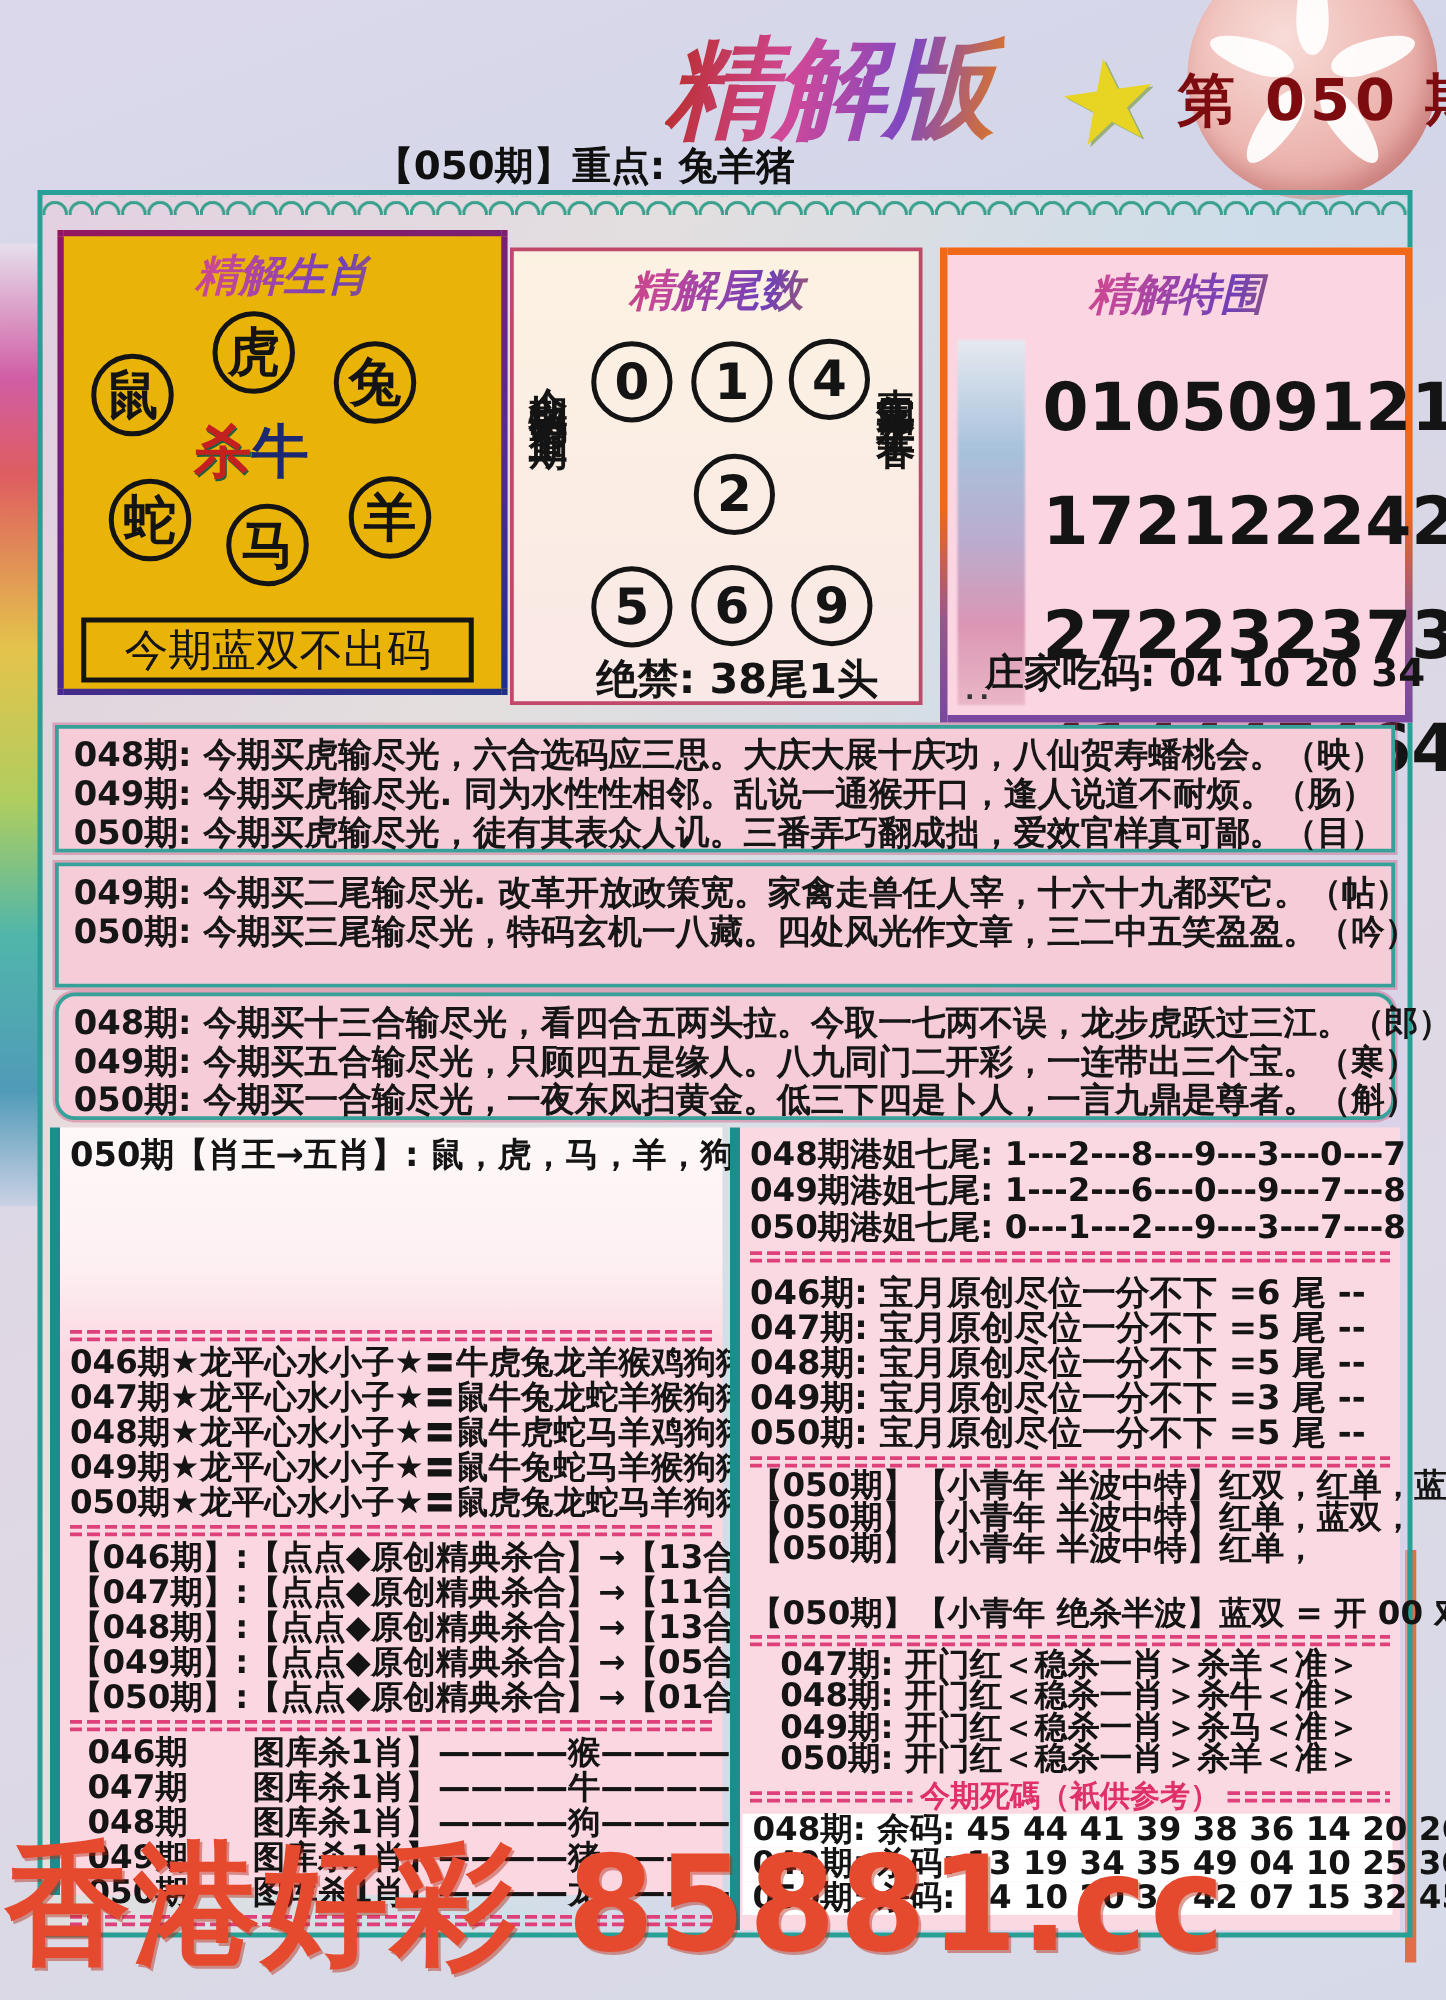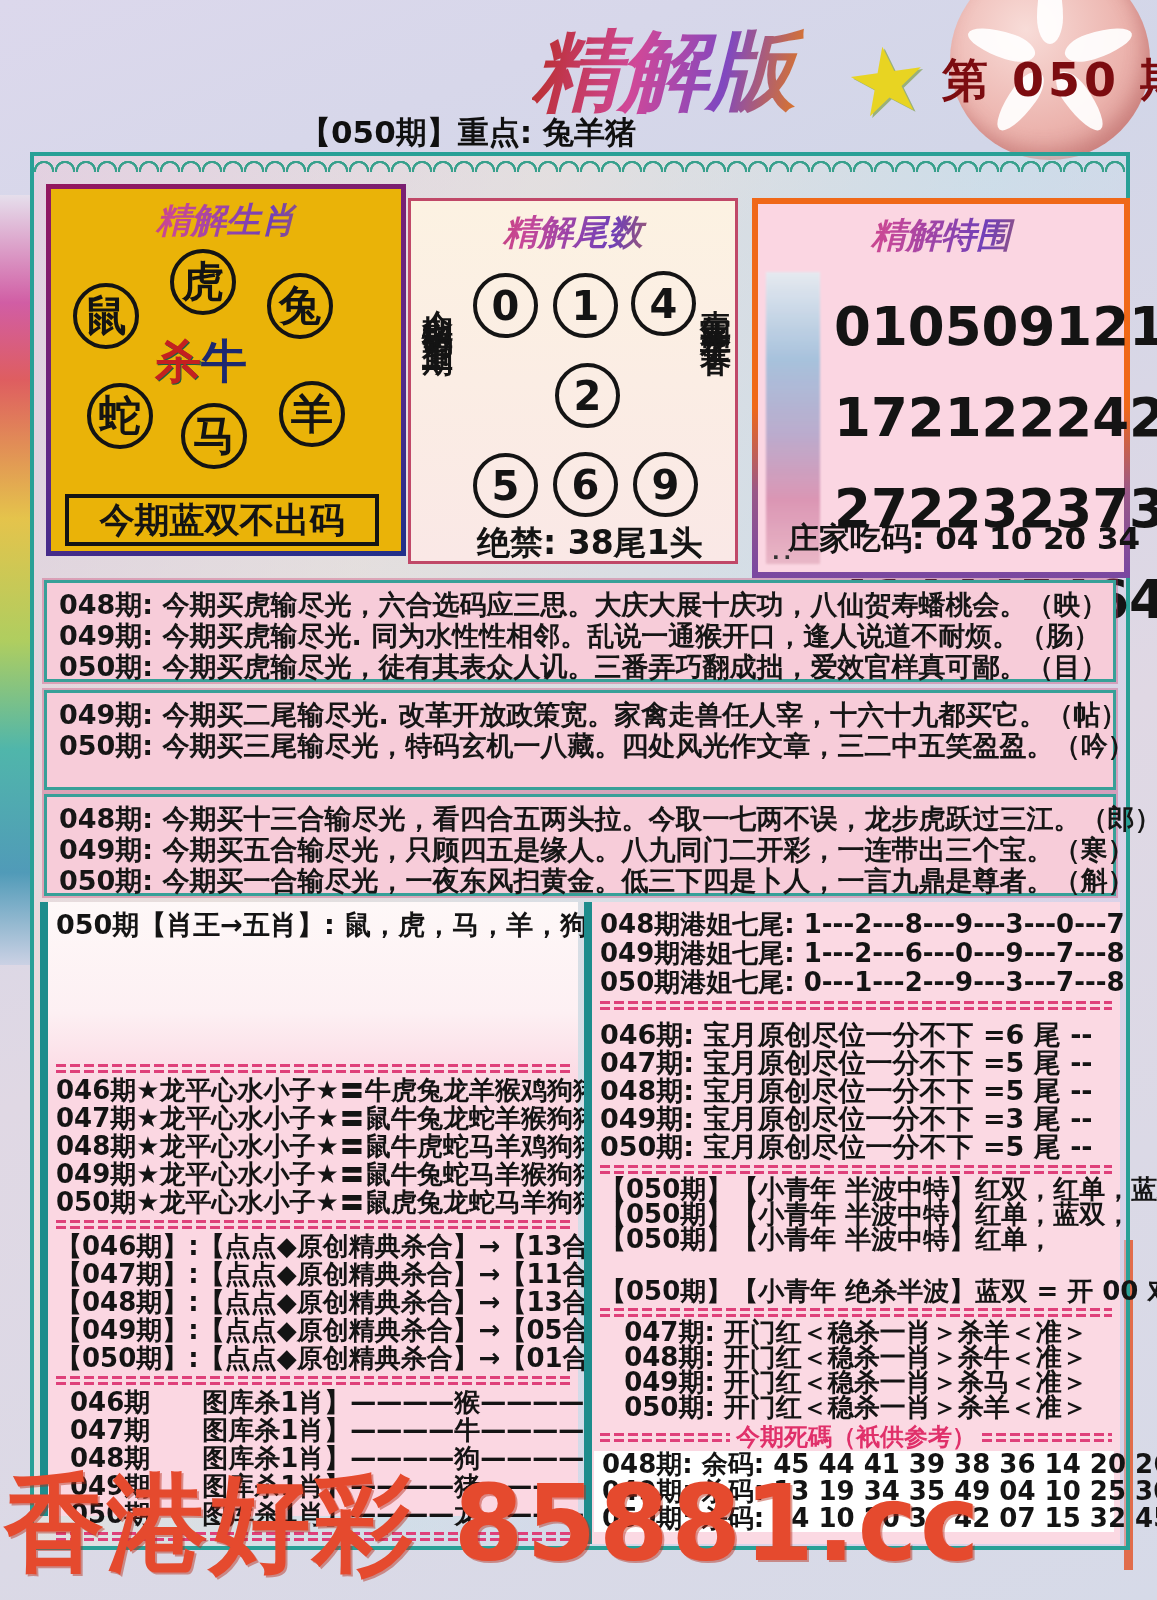"今期蓝双不出码" .znote { font-weight: bold -> normal }
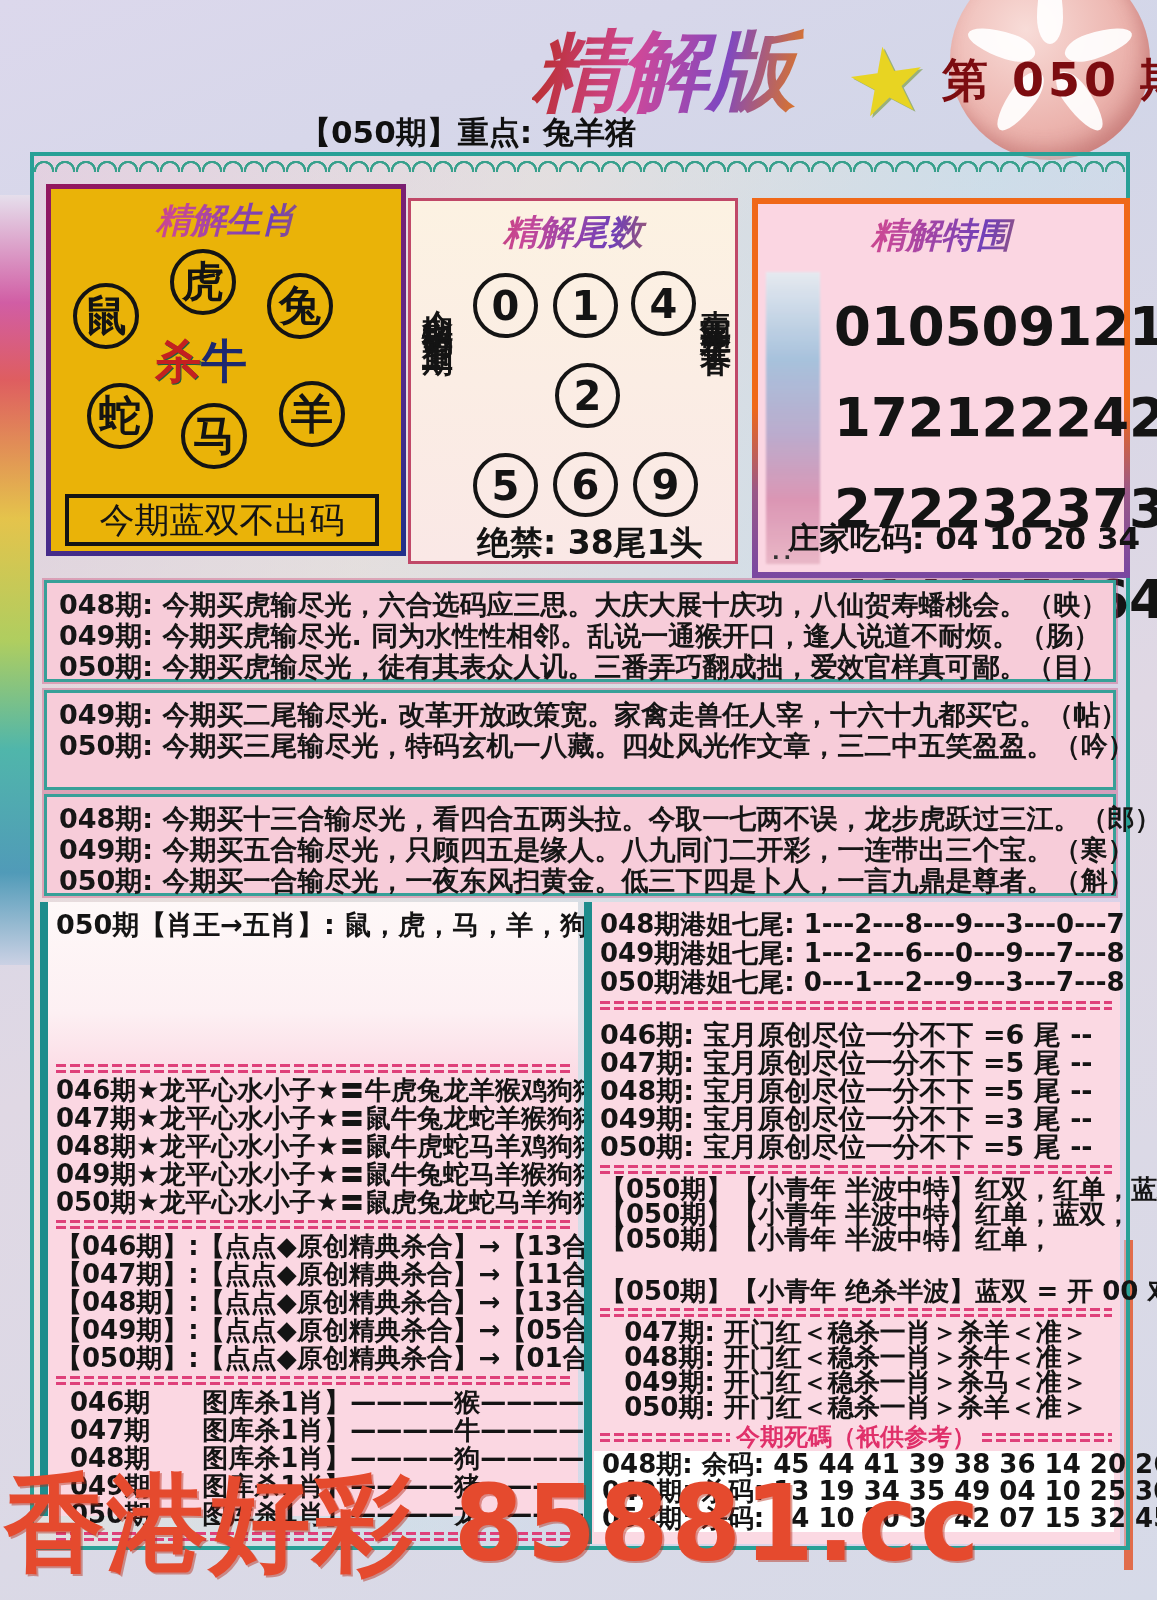"048期: 今期买十三合输尽光，看四合五两头拉。今取一七两不误，龙步虎跃过三江。（郎）" div.abs { border-radius: none -> 16px }
